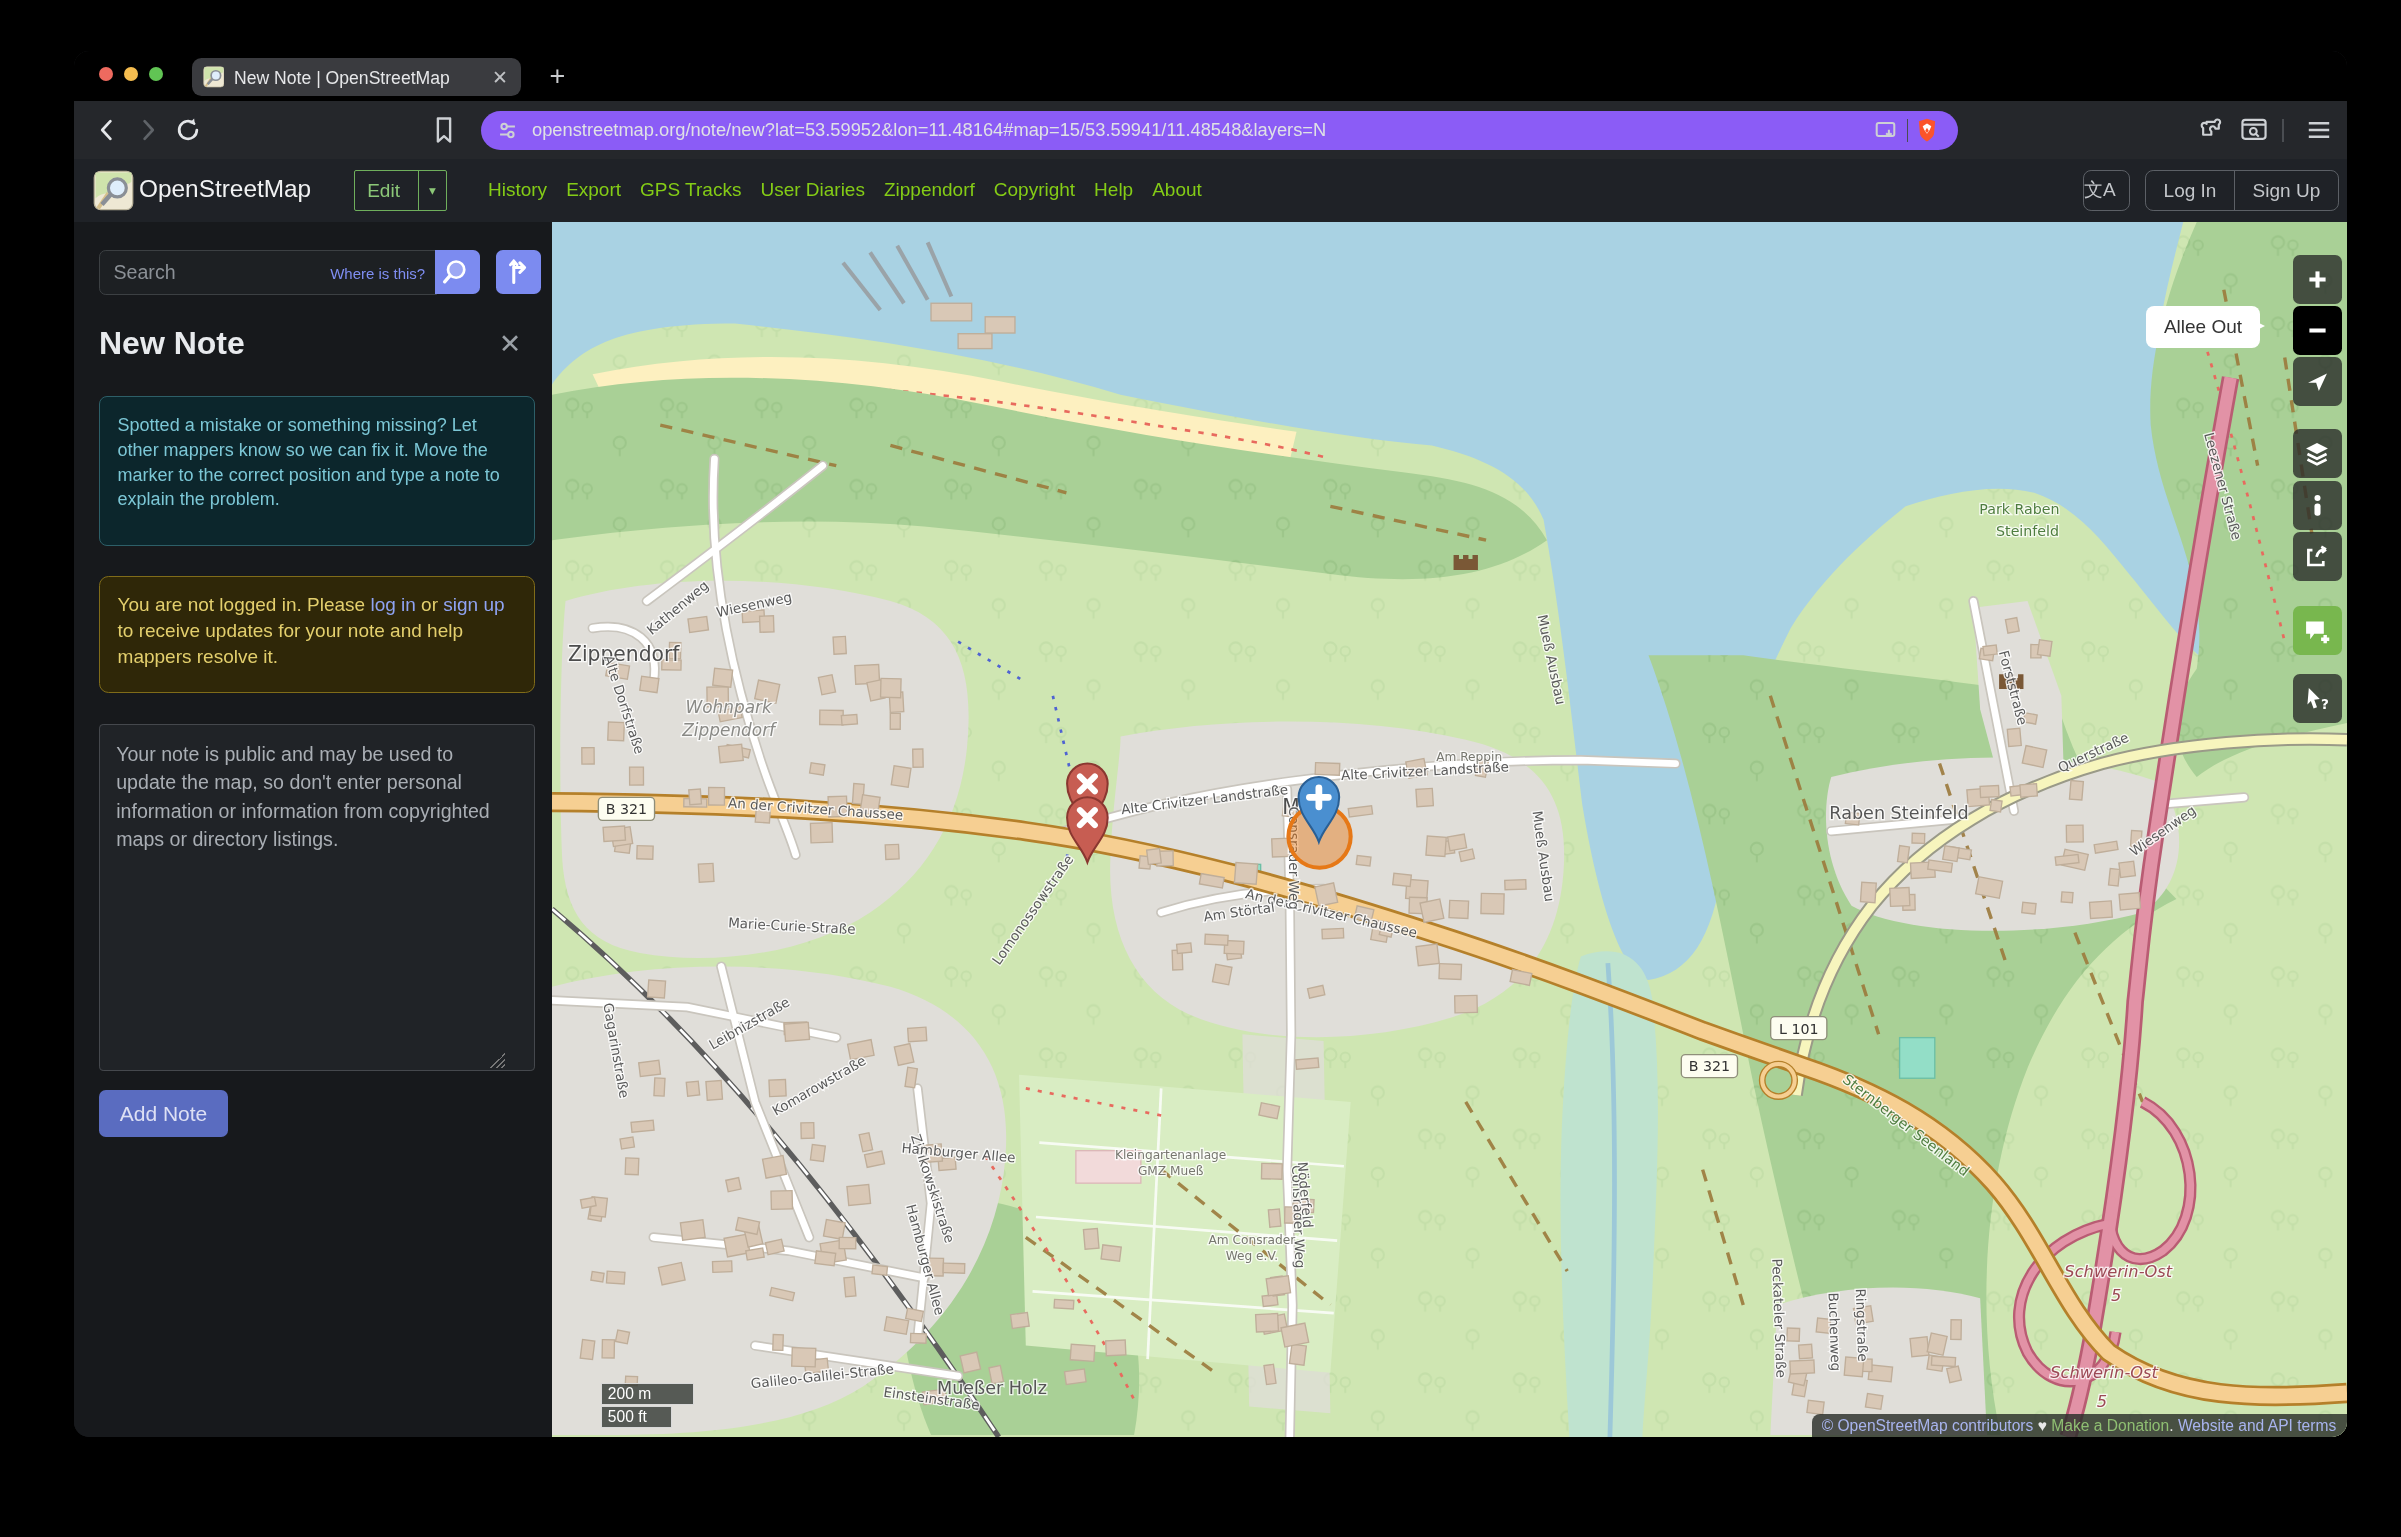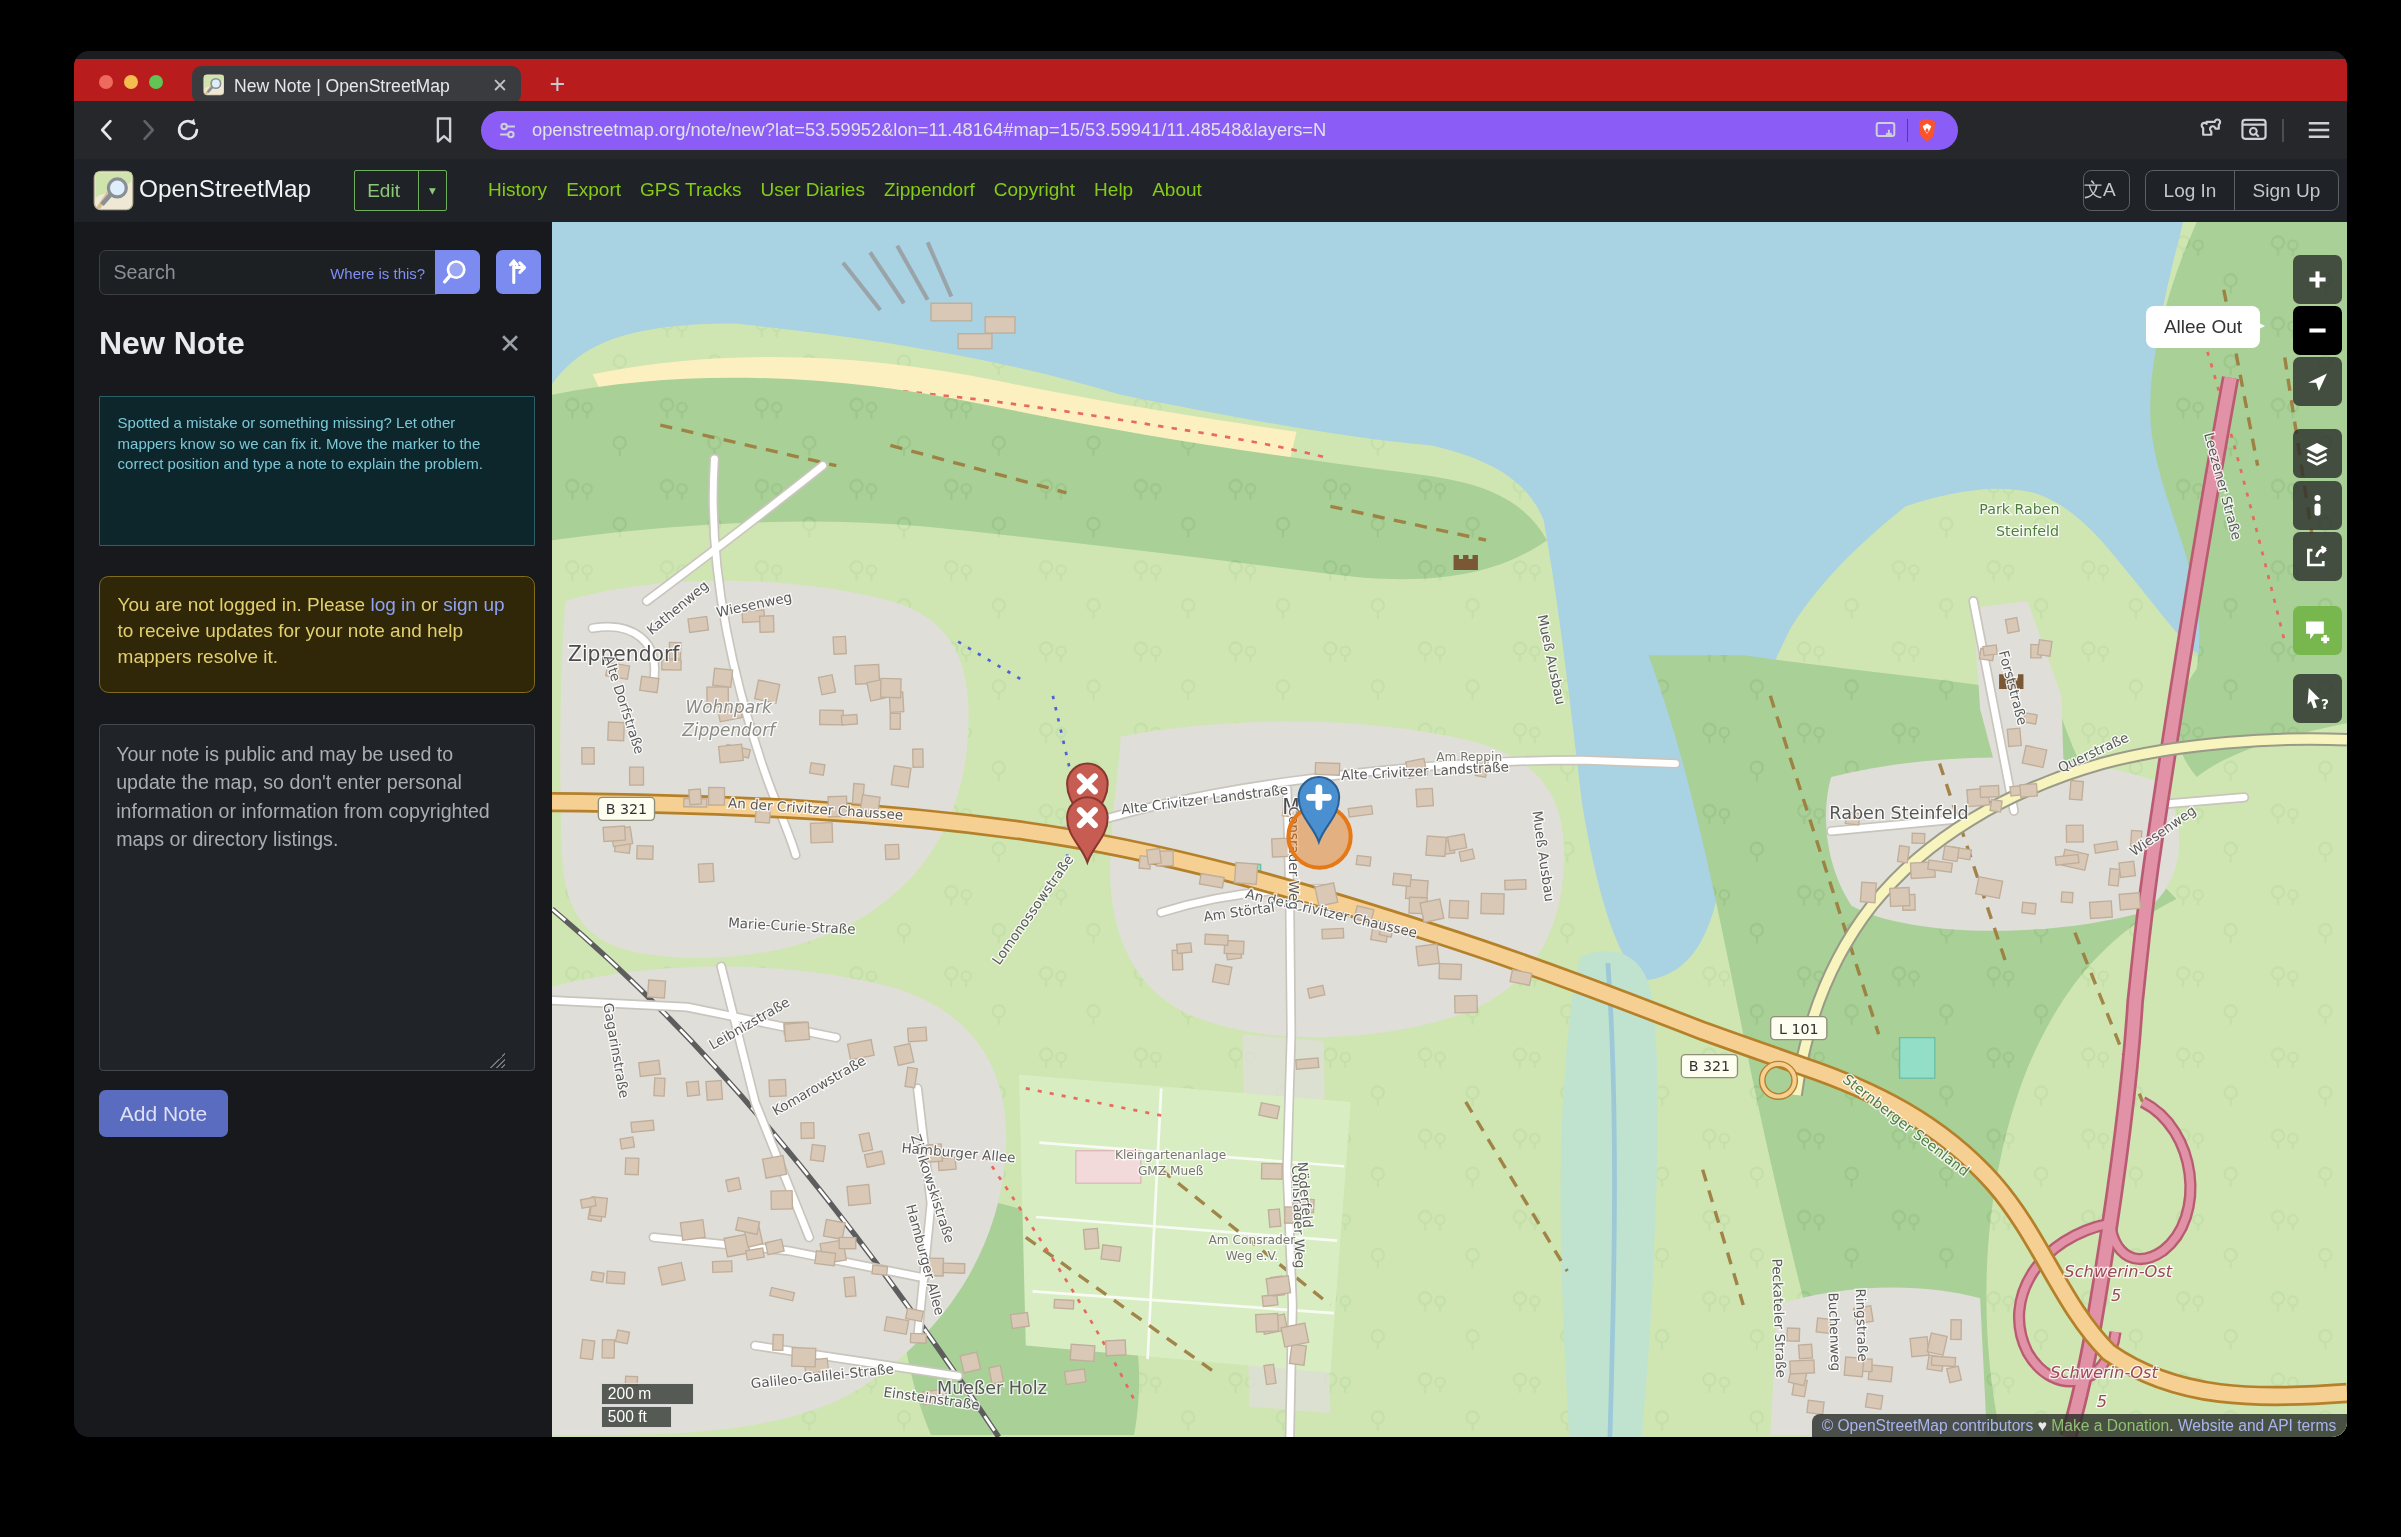"New Note | OpenStreetMap" #tabstrip { background: #b91c1c -> #000000; top: 8px -> 0 }
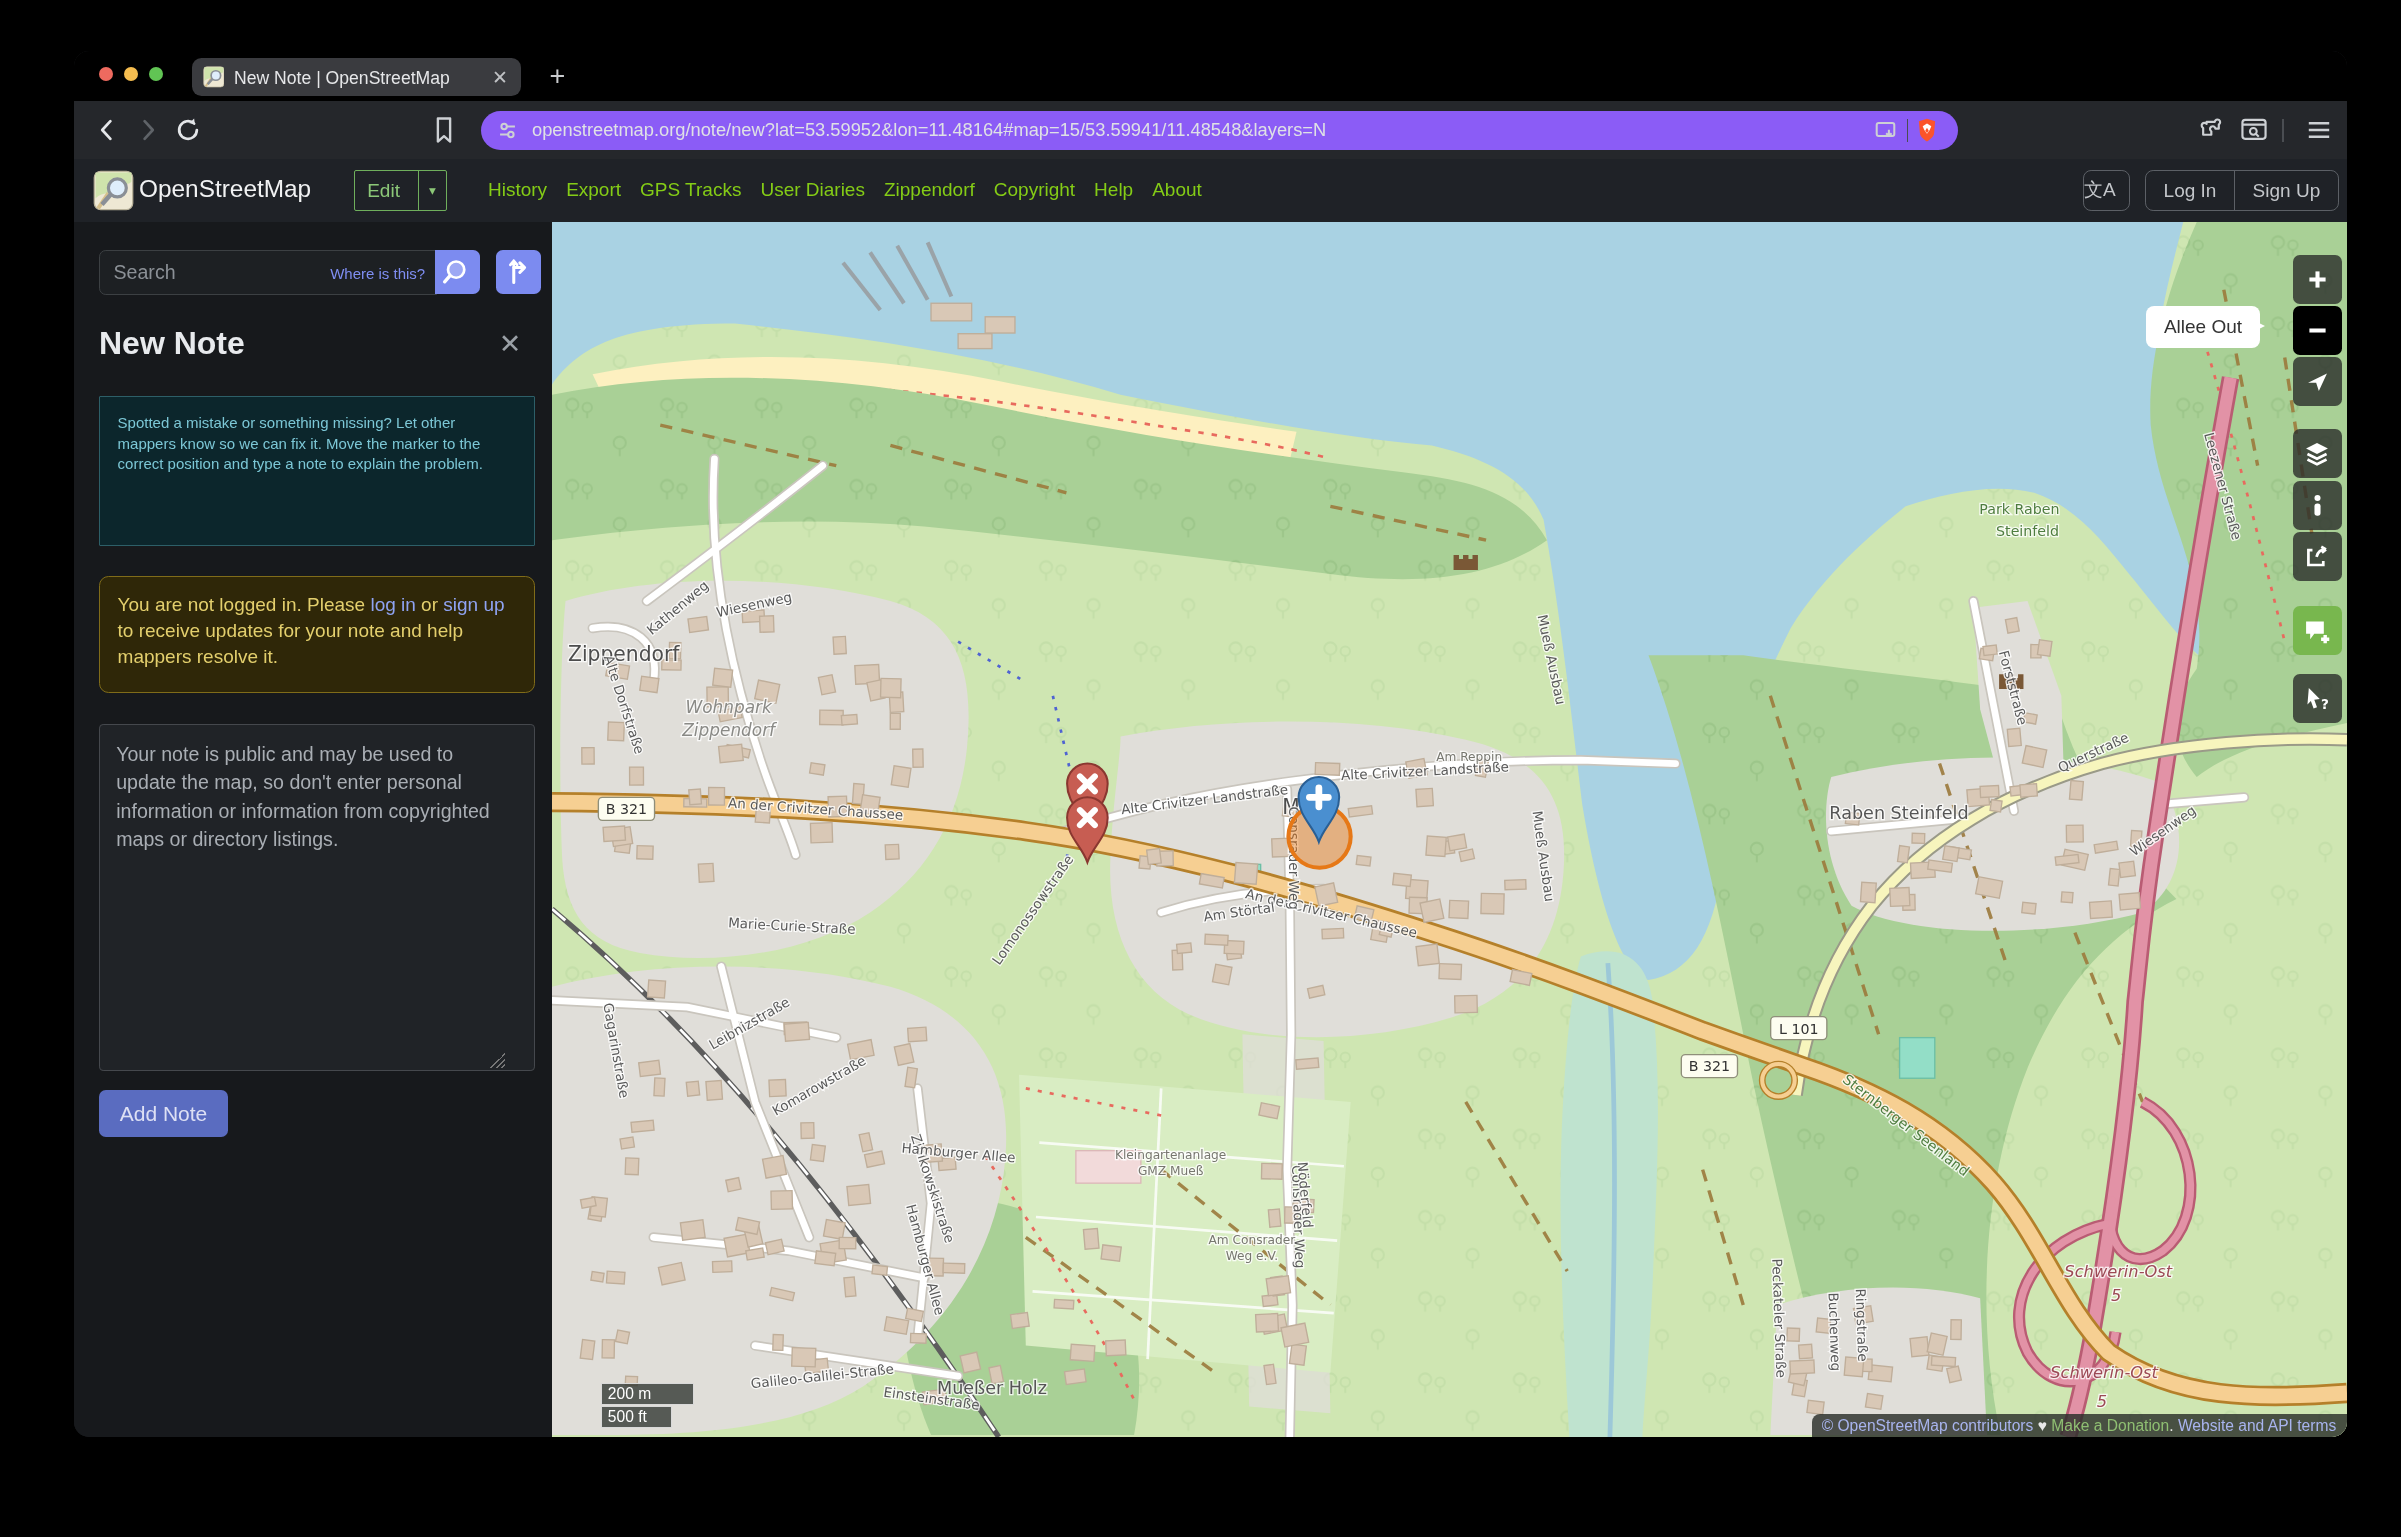"Spotted a mistake or something" #infobox { border-radius: 1px -> 8px; font-size: 15px -> 18px }
